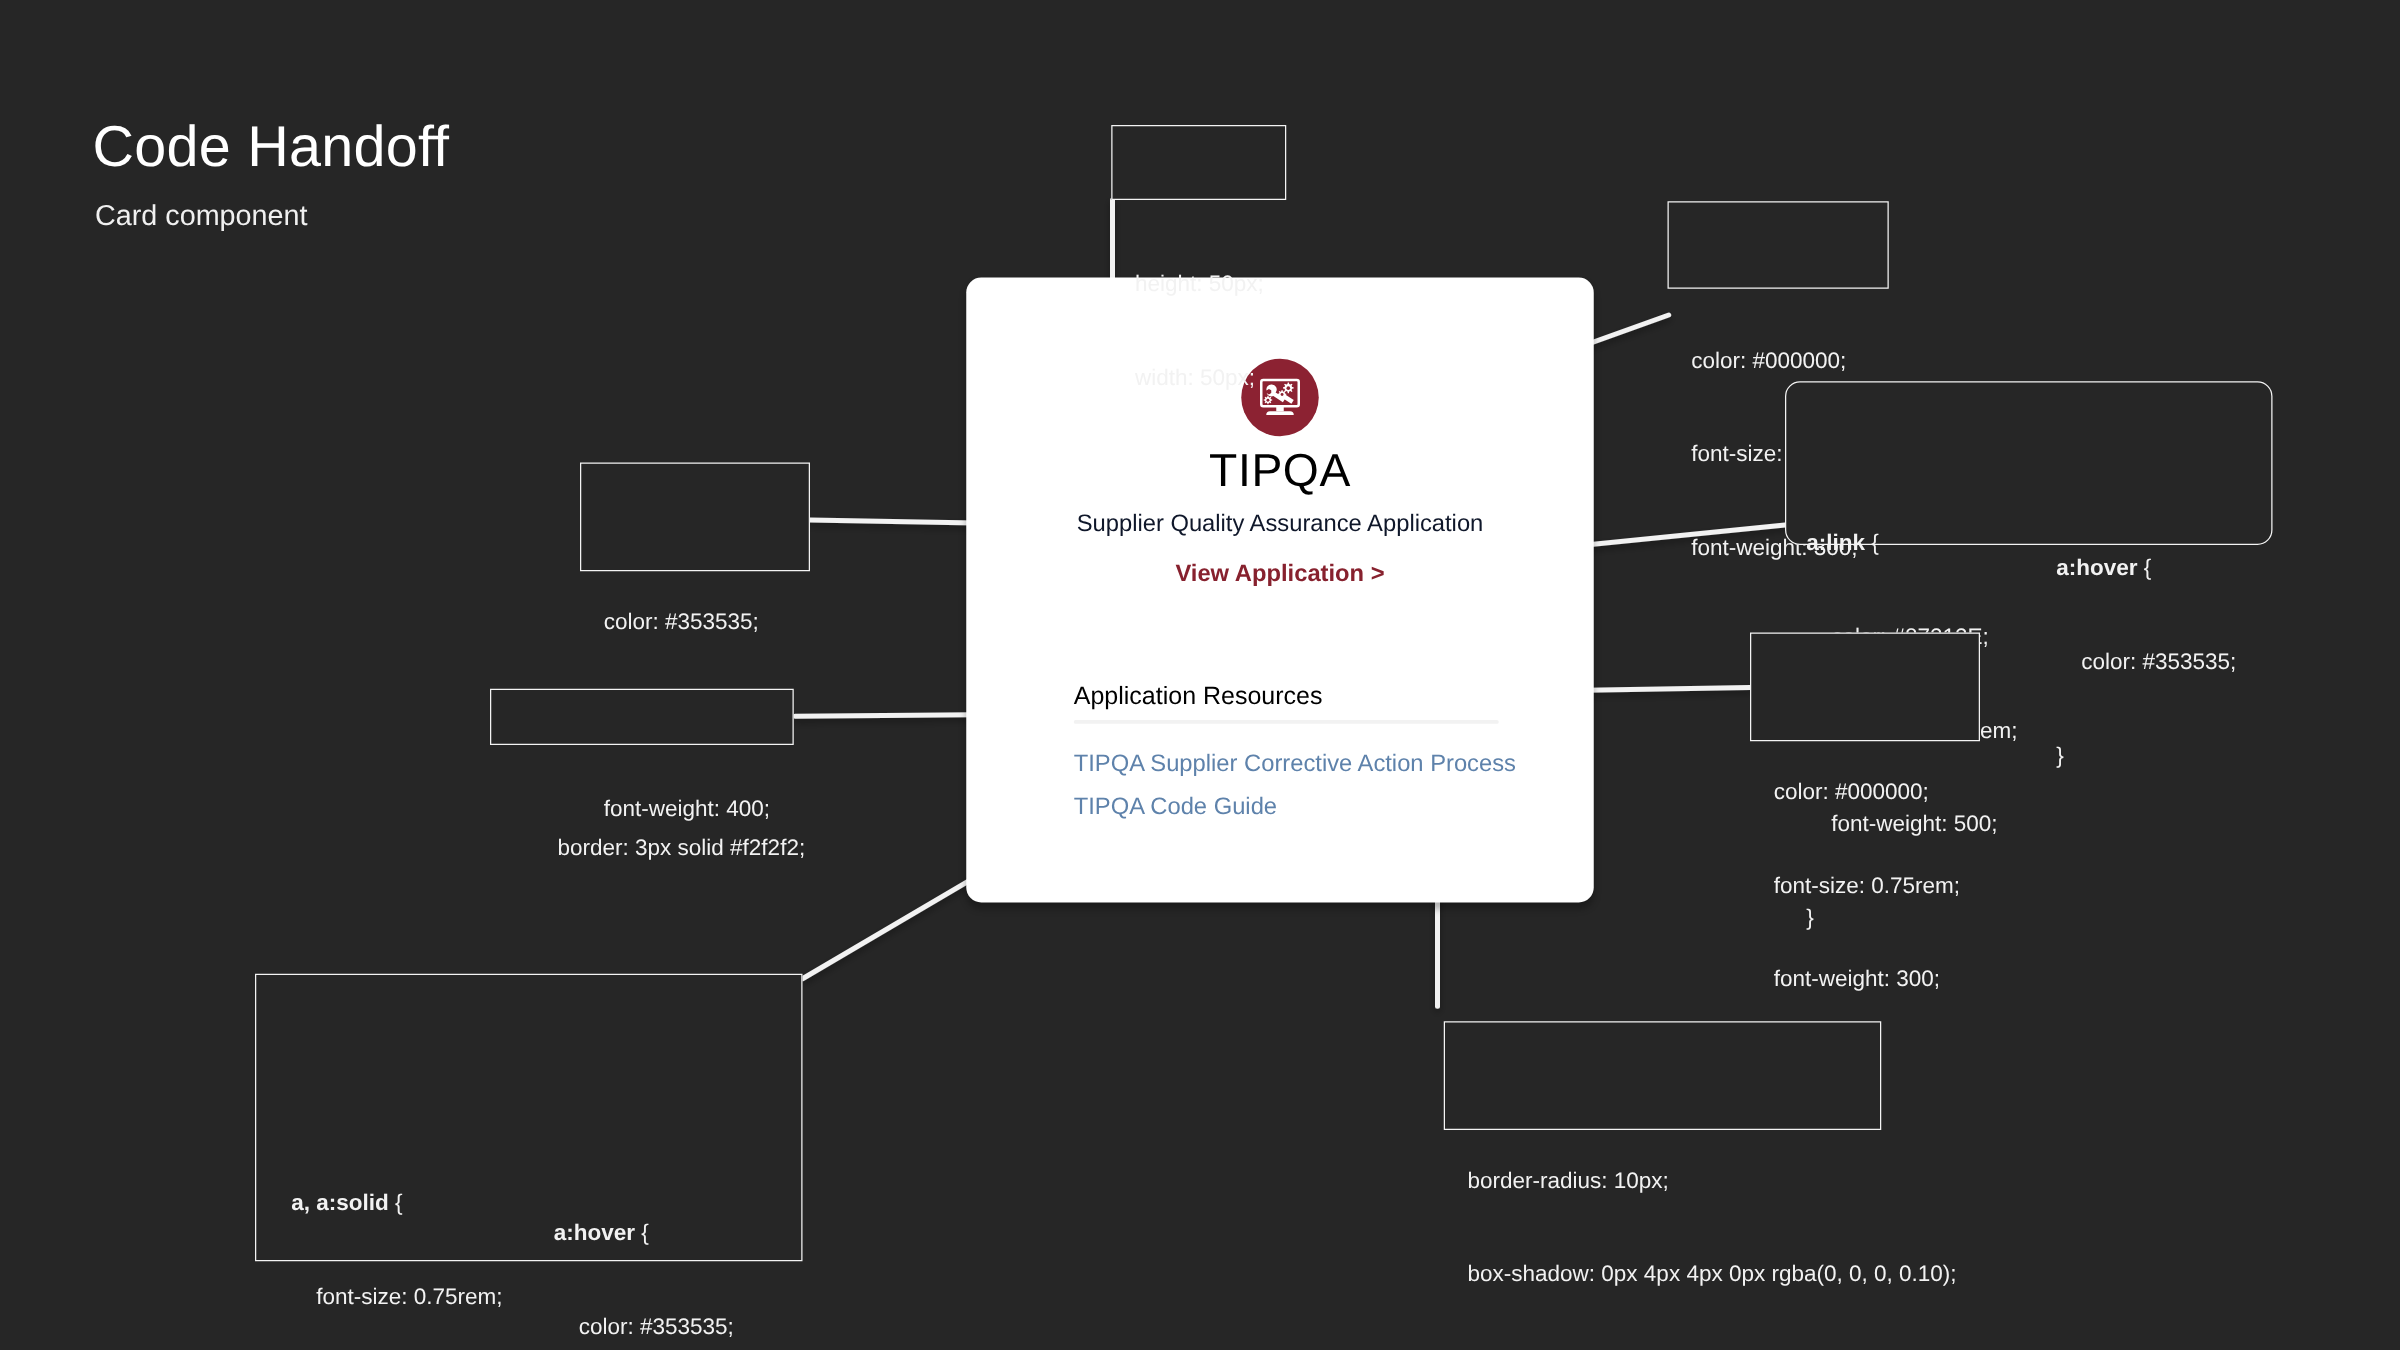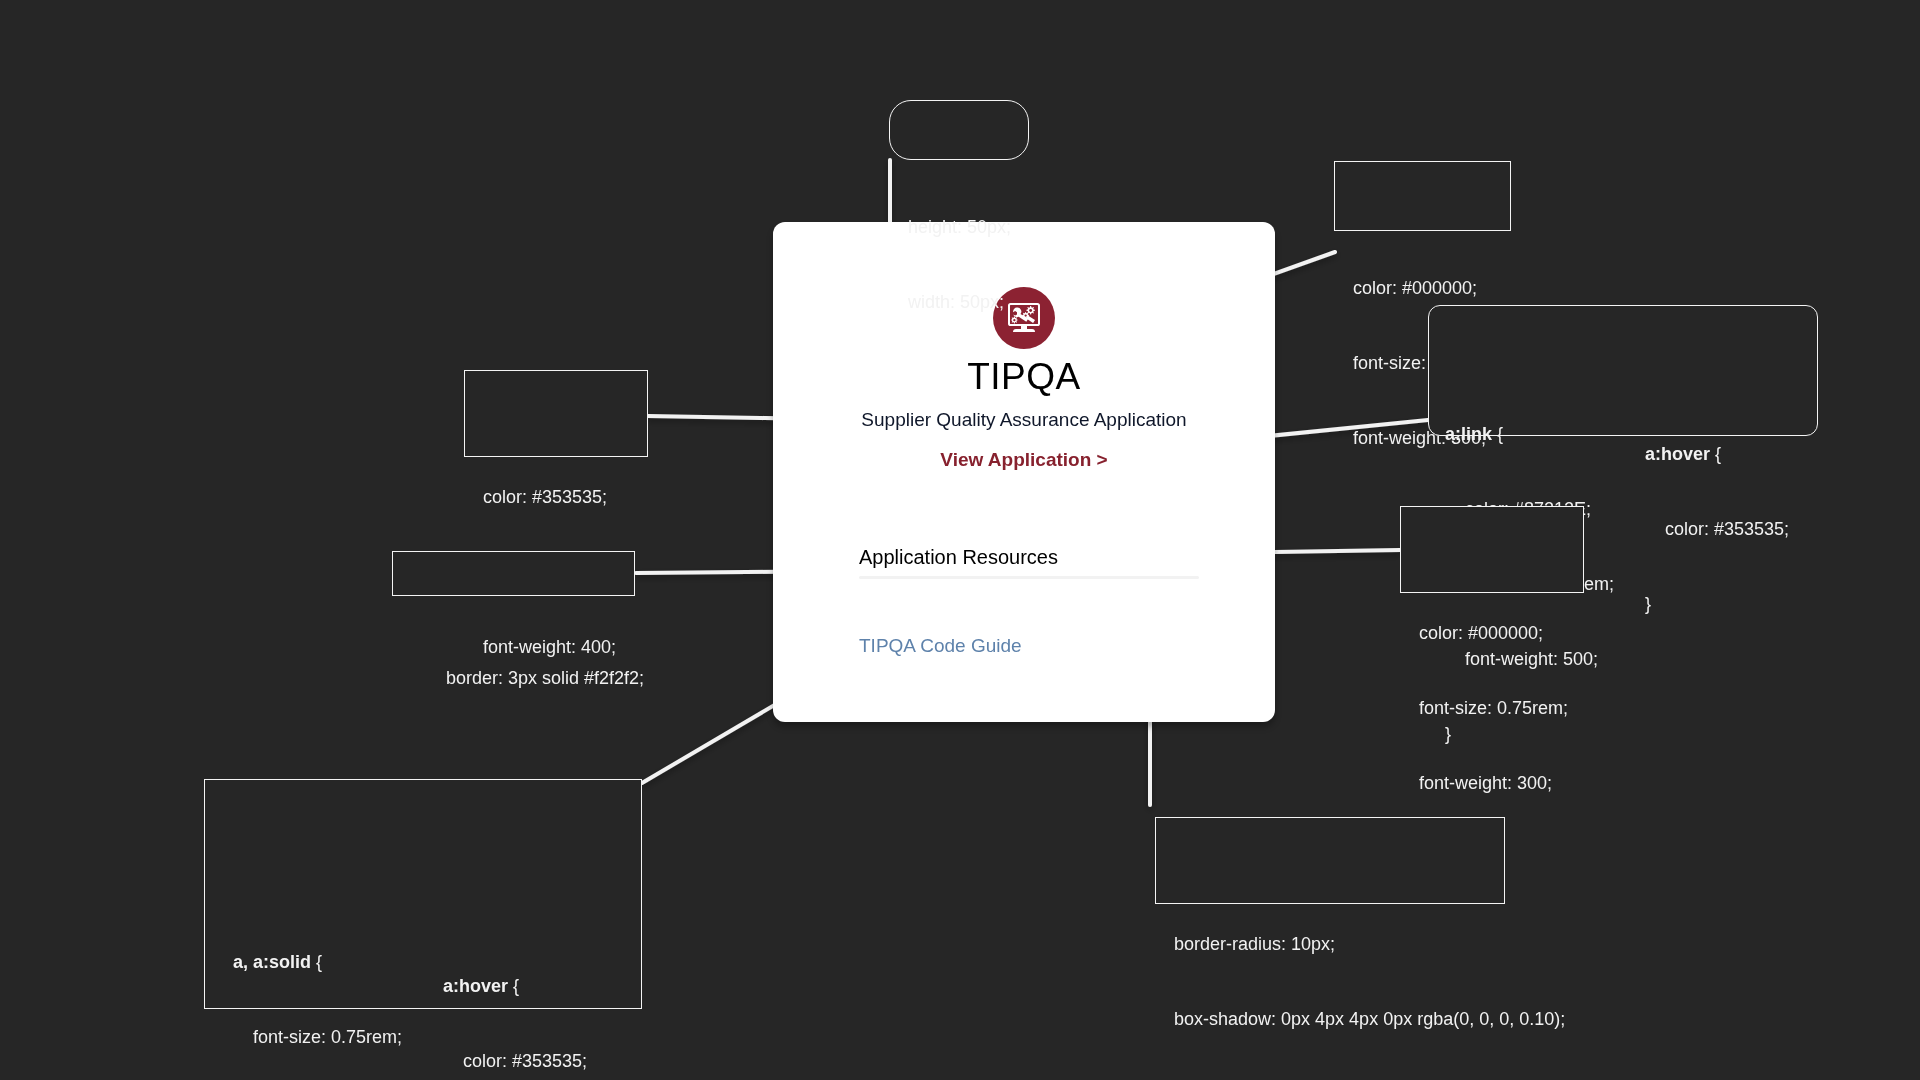"Code Handoff" div.heading { html: none -> <div> <h1>Code Handoff</h1> <div>Card component</div> </div> }
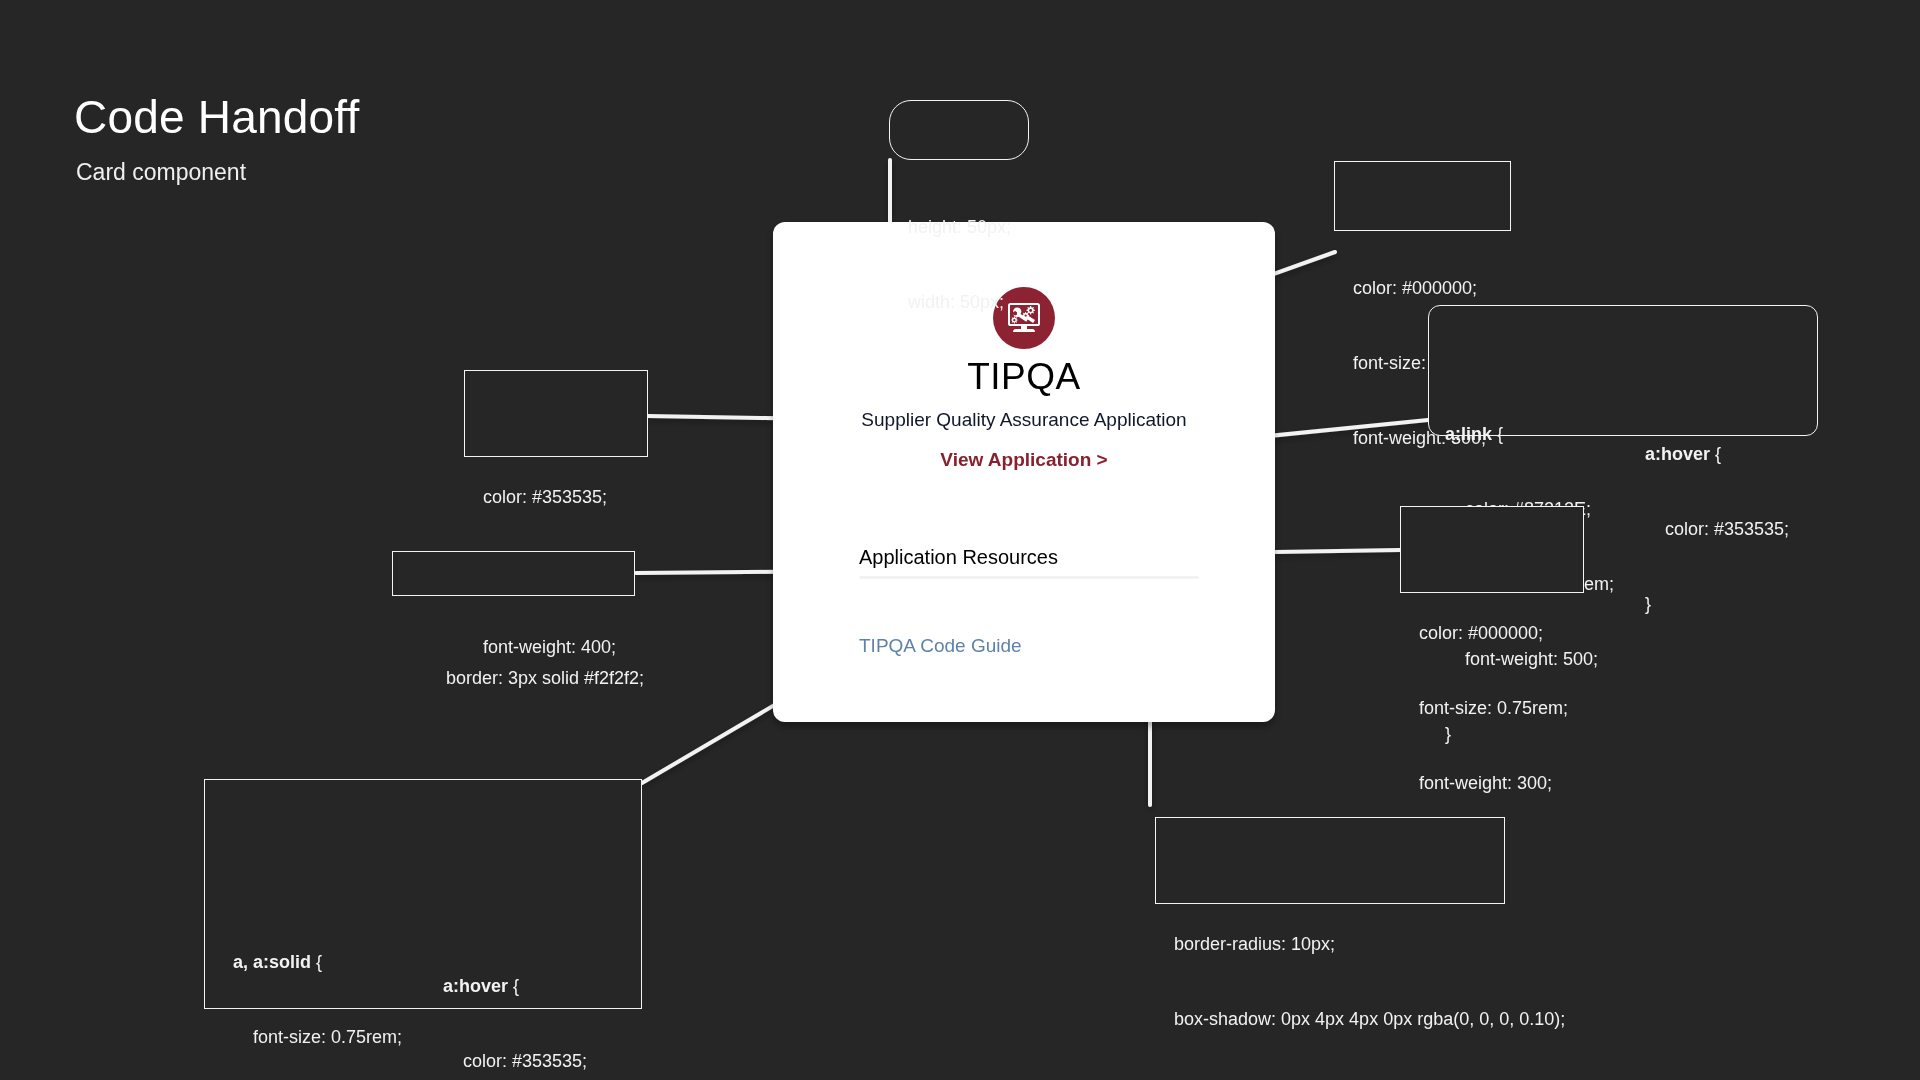"height: 50px;" #anno-size { border-radius: 22px -> none }
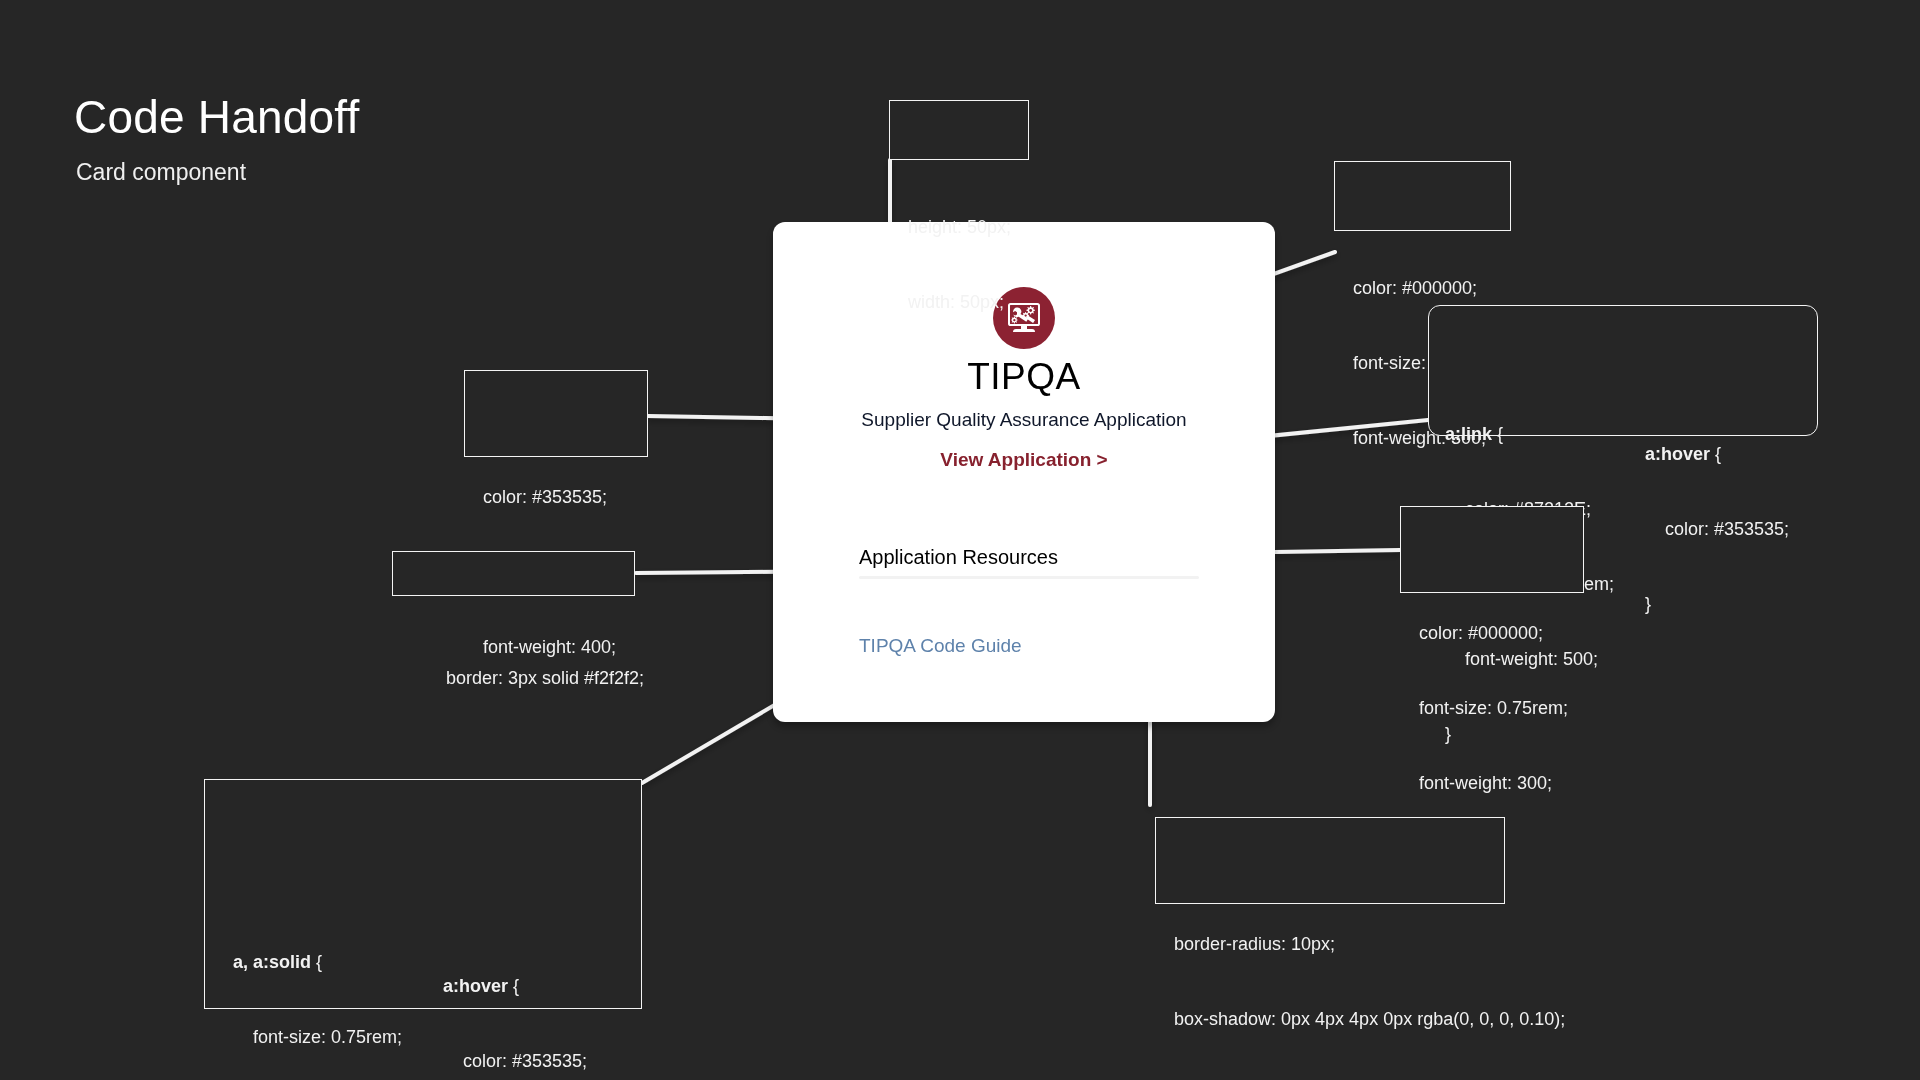"TIPQA Supplier Corrective Action Process" a.resource-link { html: none -> <a>TIPQA Supplier Corrective Action Process</a> }
